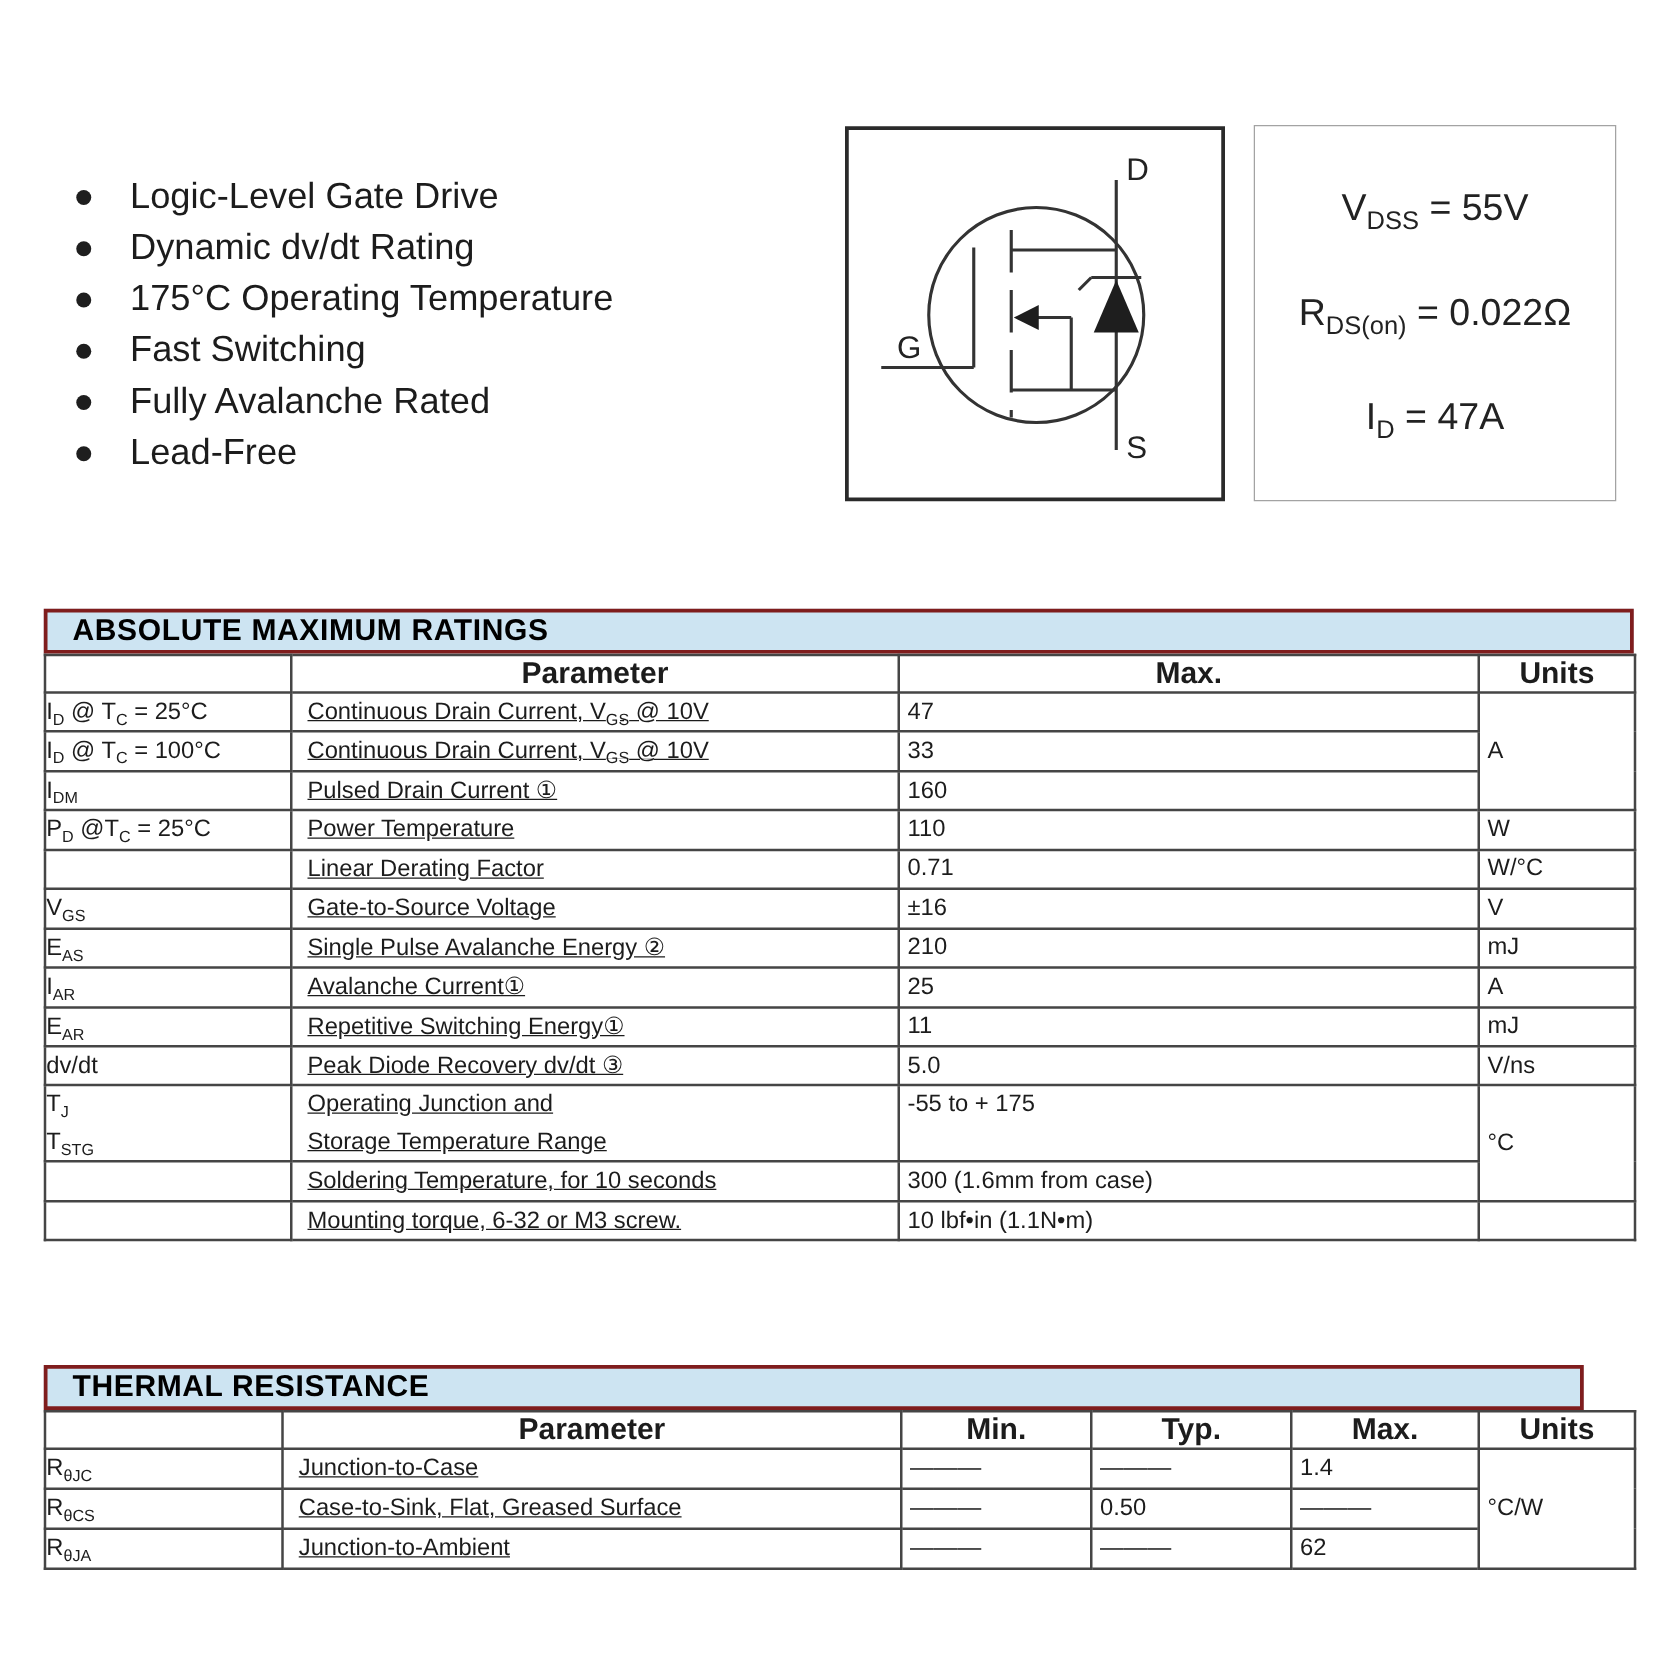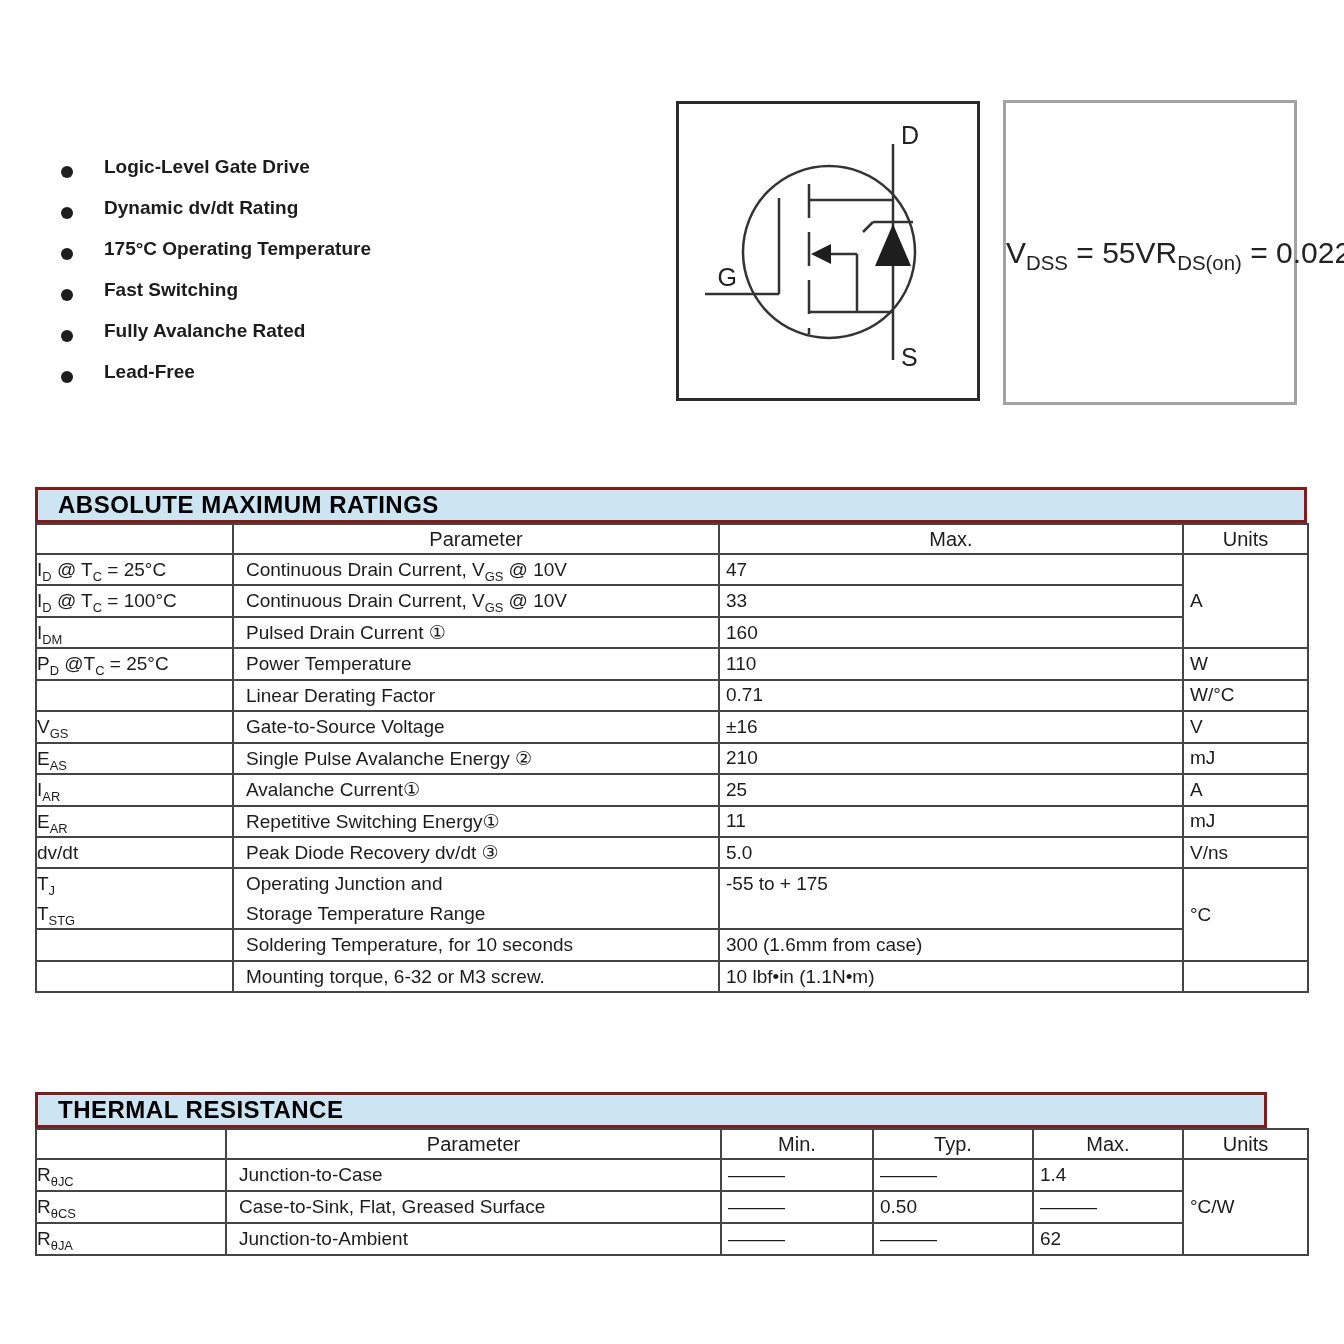"Logic-Level Gate Drive" .feature-item { align-items: flex-end -> center; font-size: 19px -> 29px; font-weight: bold -> none }
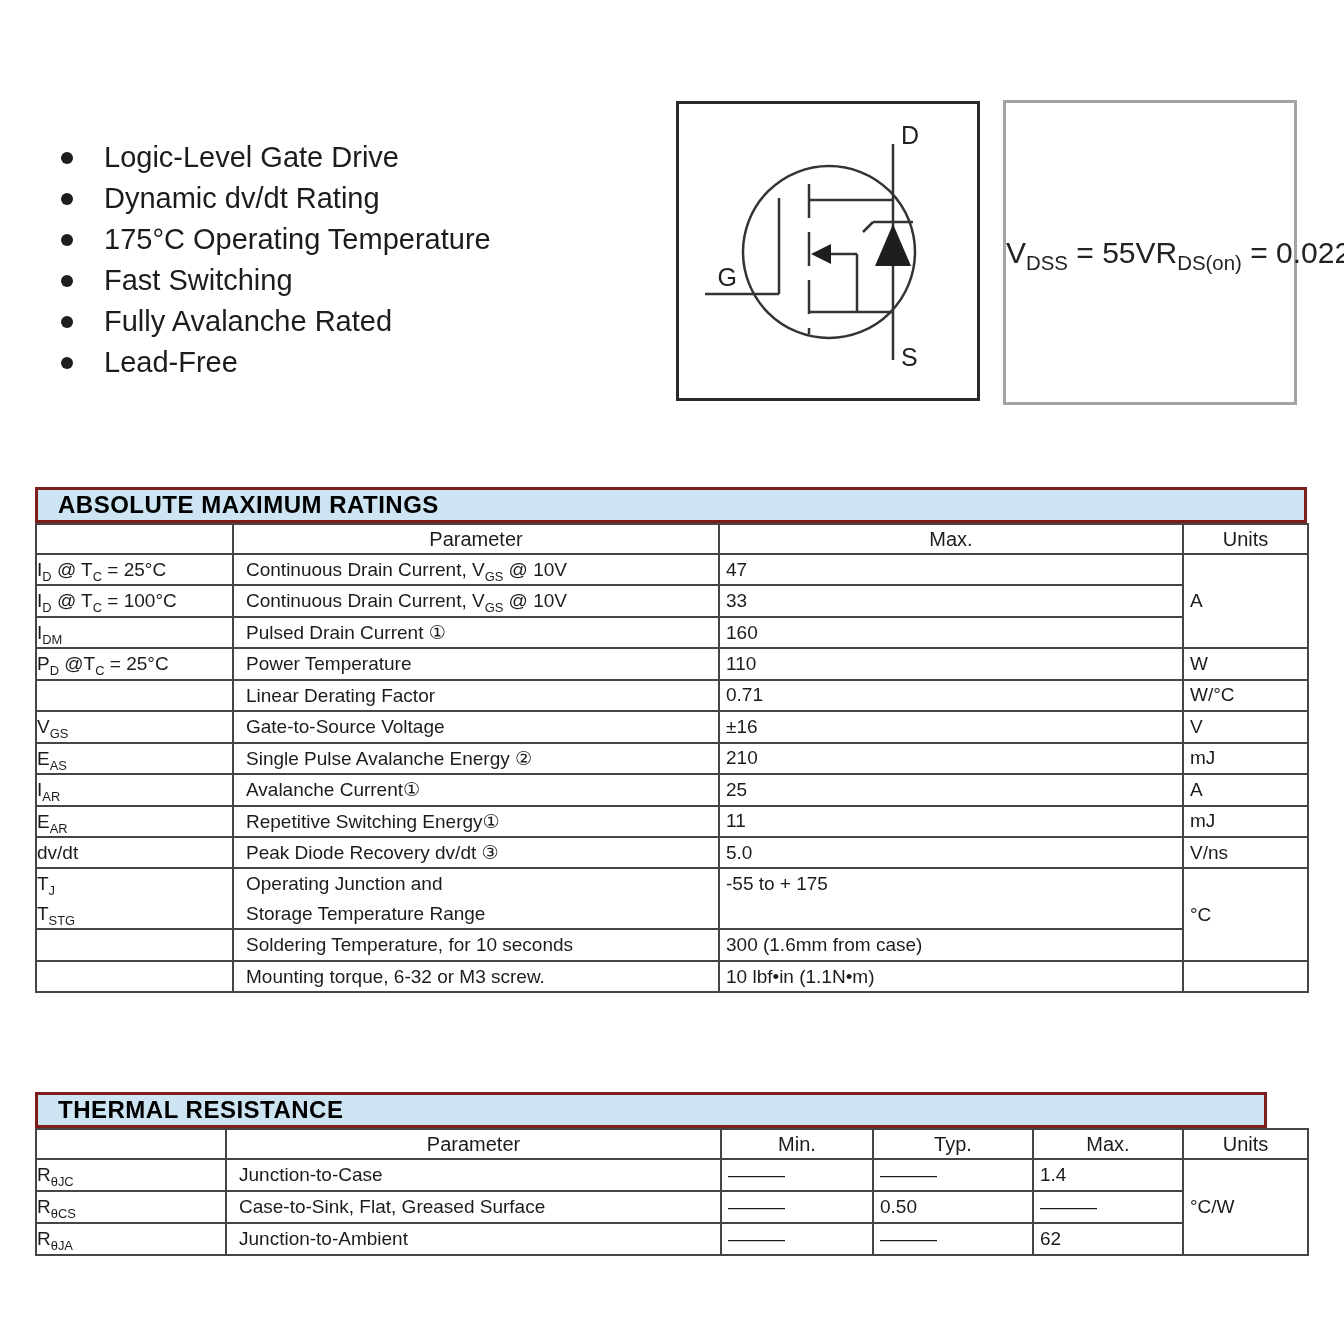"VDSS = 55V" .specs-box { border: 3px solid #a3a3a3 -> 1px solid #a3a3a3; flex-direction: row -> column }
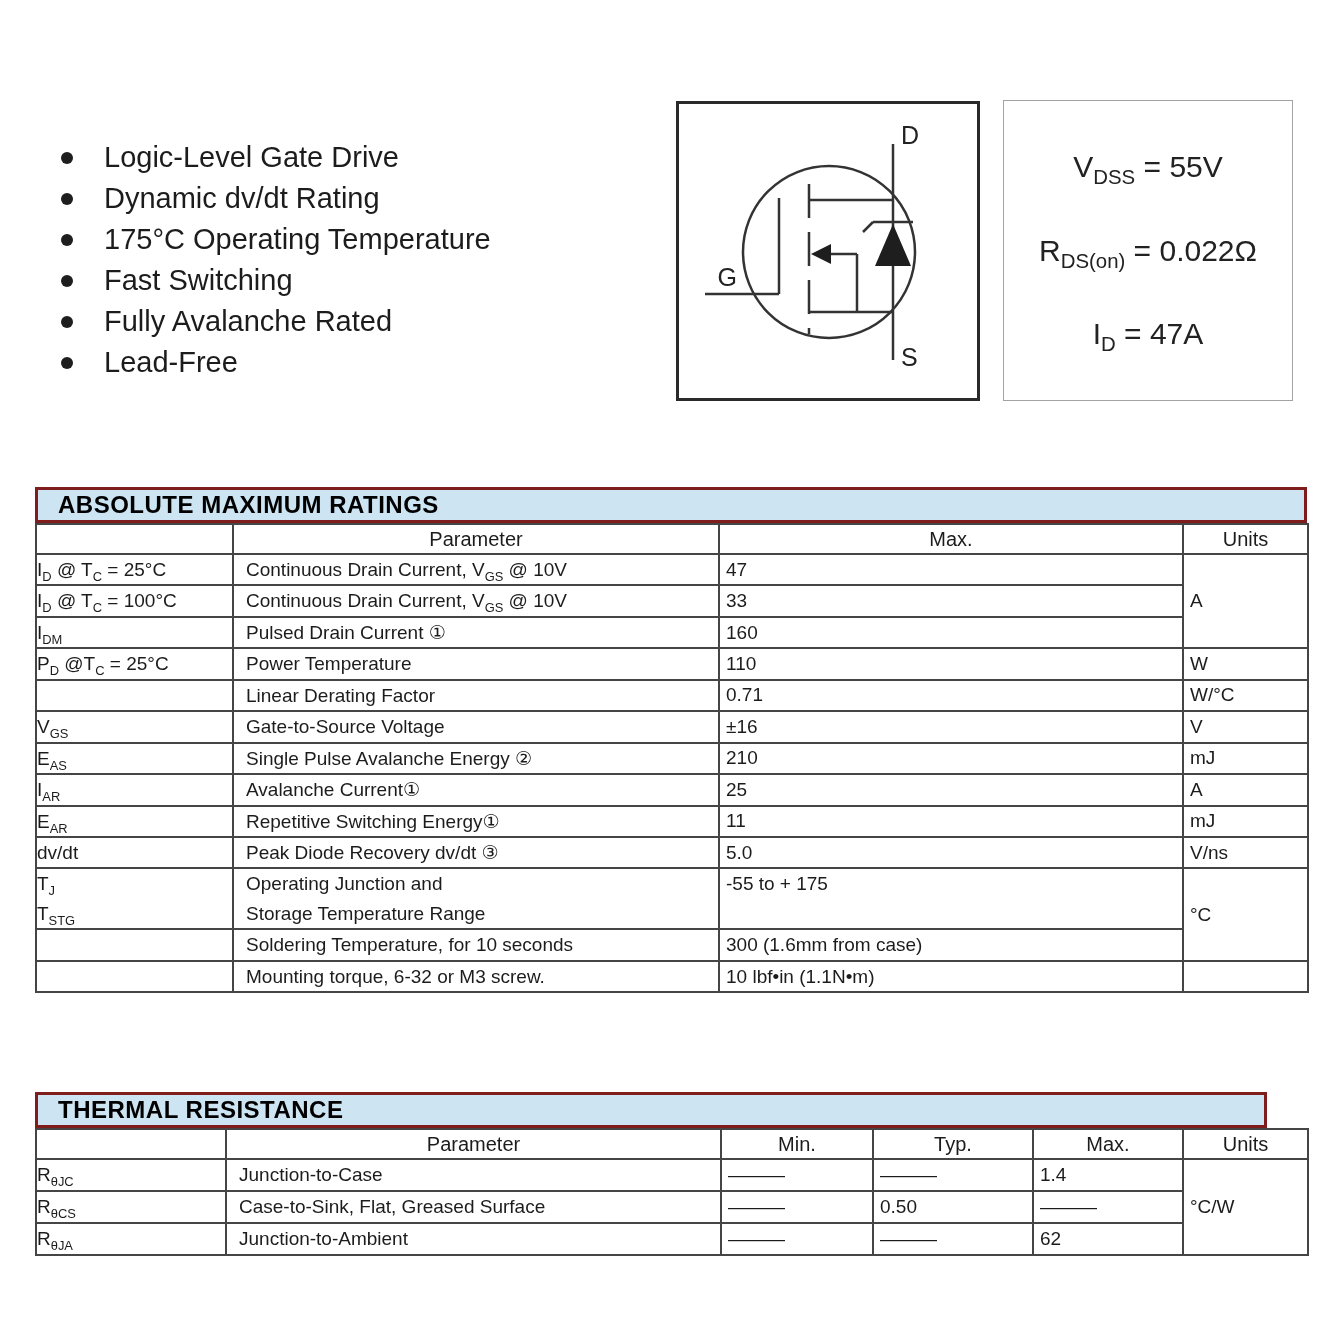"Parameter" th { font-size: 20px -> 24px; font-weight: normal -> bold }
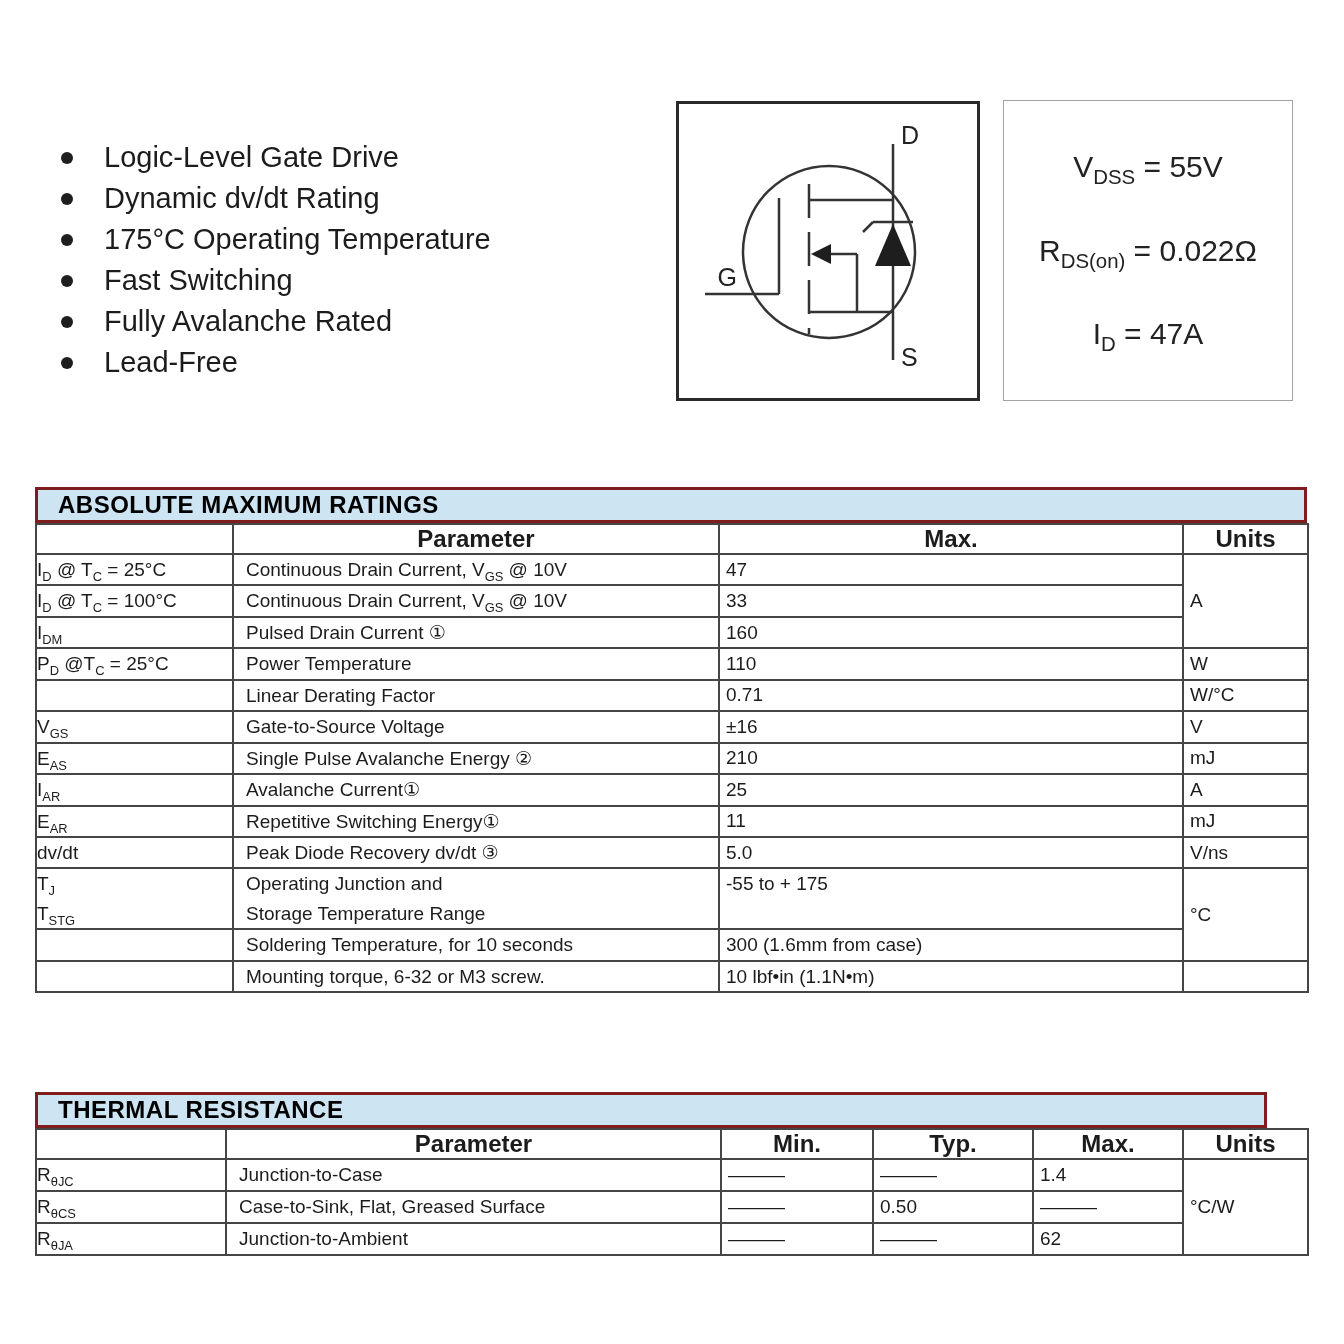"Continuous Drain Current, VGS @" td.param { text-decoration: none -> underline }
